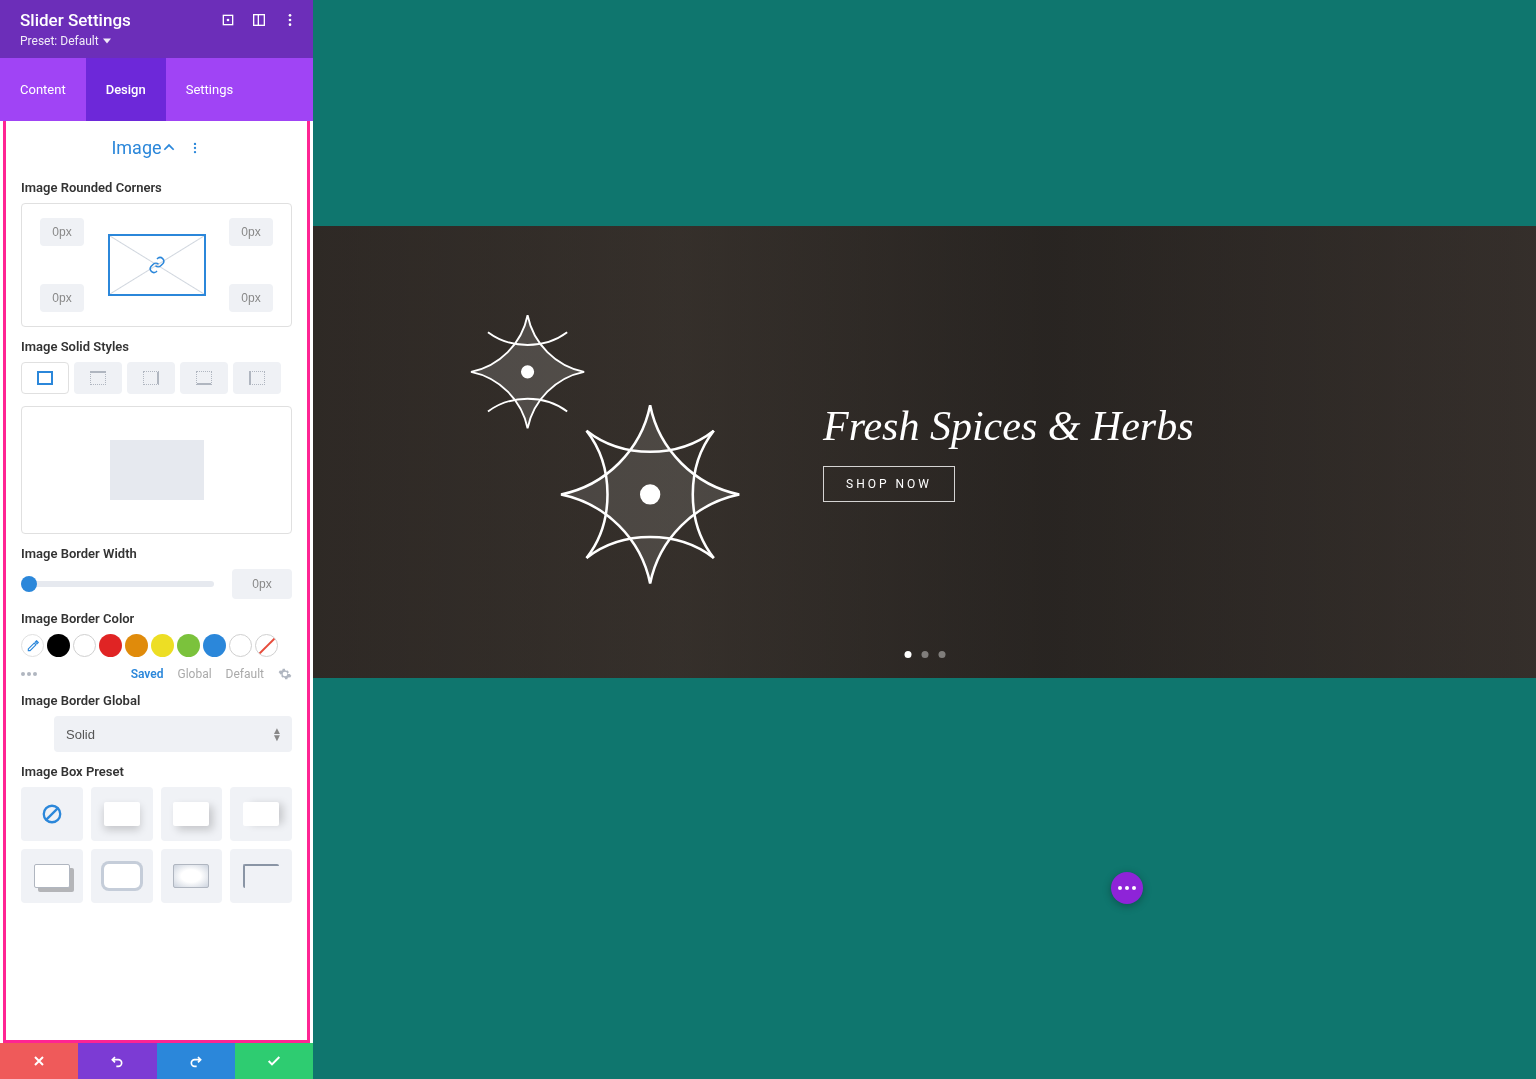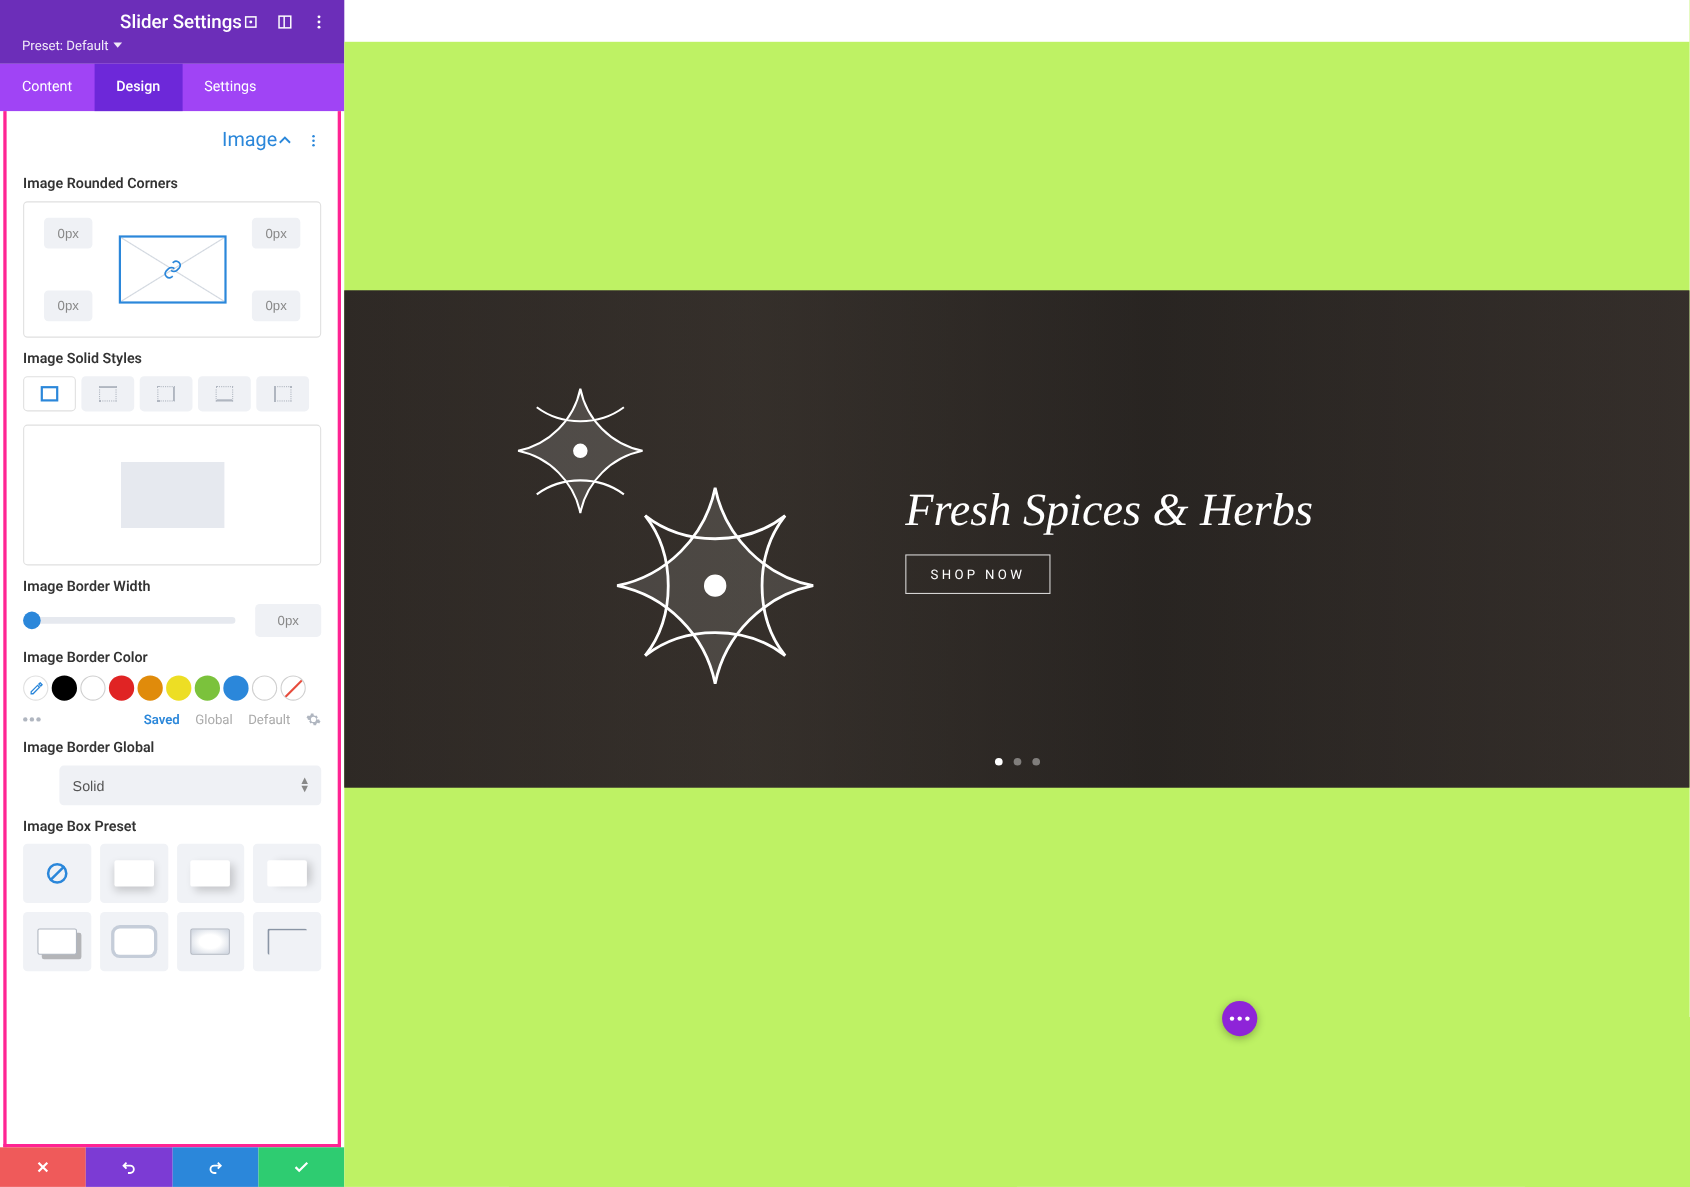"Slider Settings" .panel-header-top { justify-content: flex-end -> space-between; margin-left: 16px -> none }
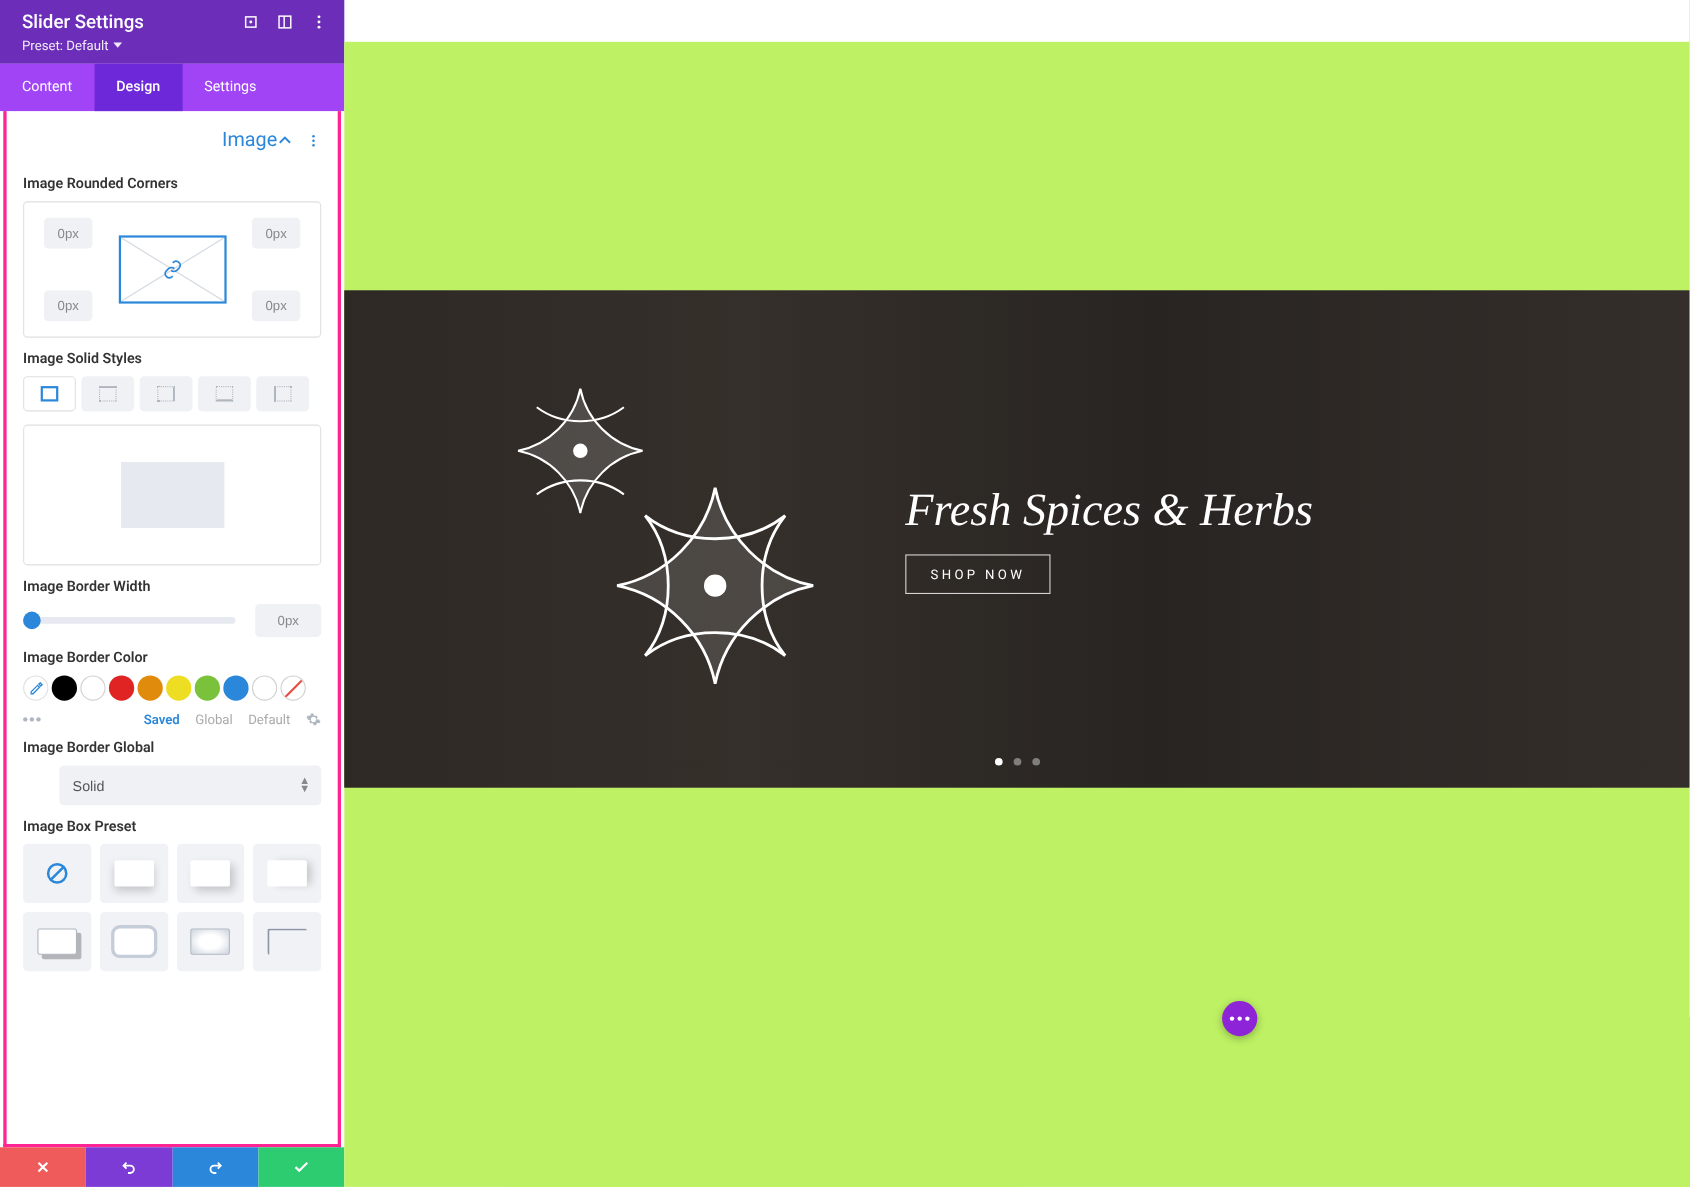"Content" .tab { padding: 14px 20px -> 24px 20px }
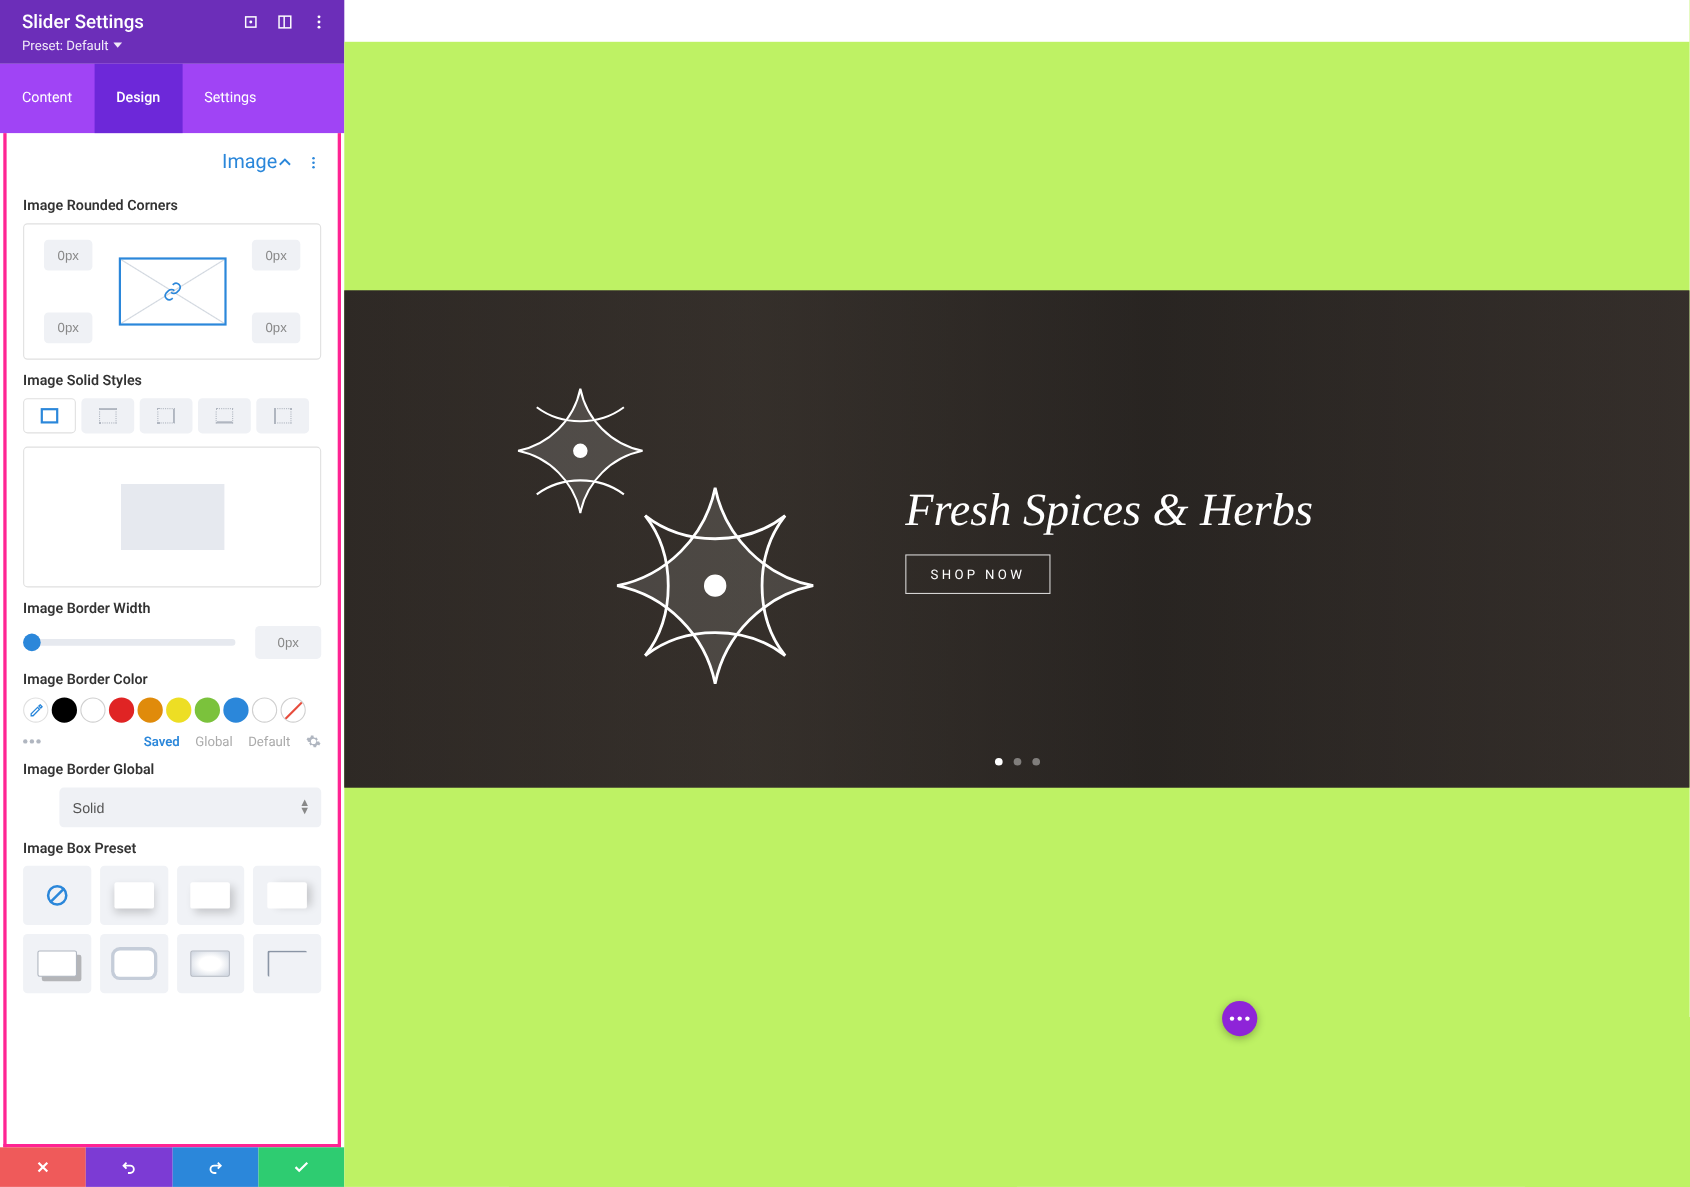"Image" .section-header { justify-content: flex-end -> center }
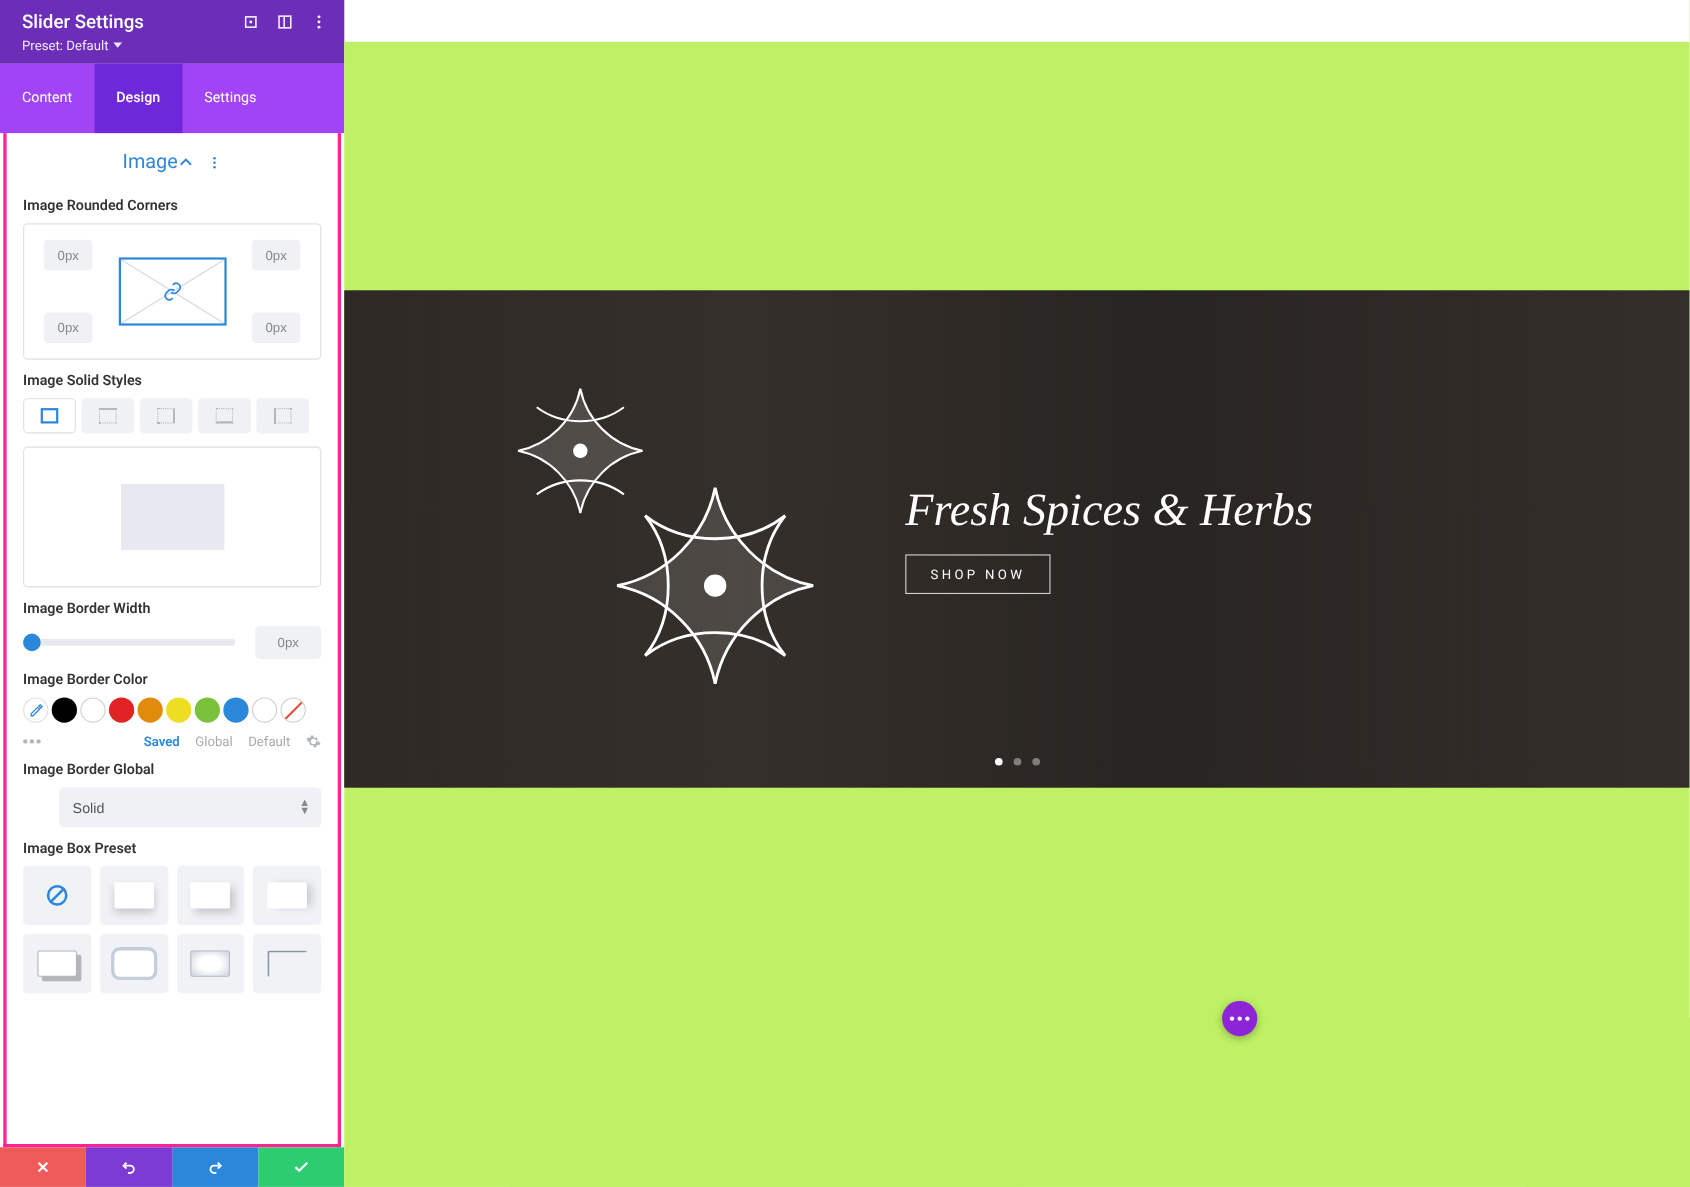"Fresh Spices & Herbs" .preview-area { background: #bef264 -> #0f766e; margin-top: 38px -> none }
